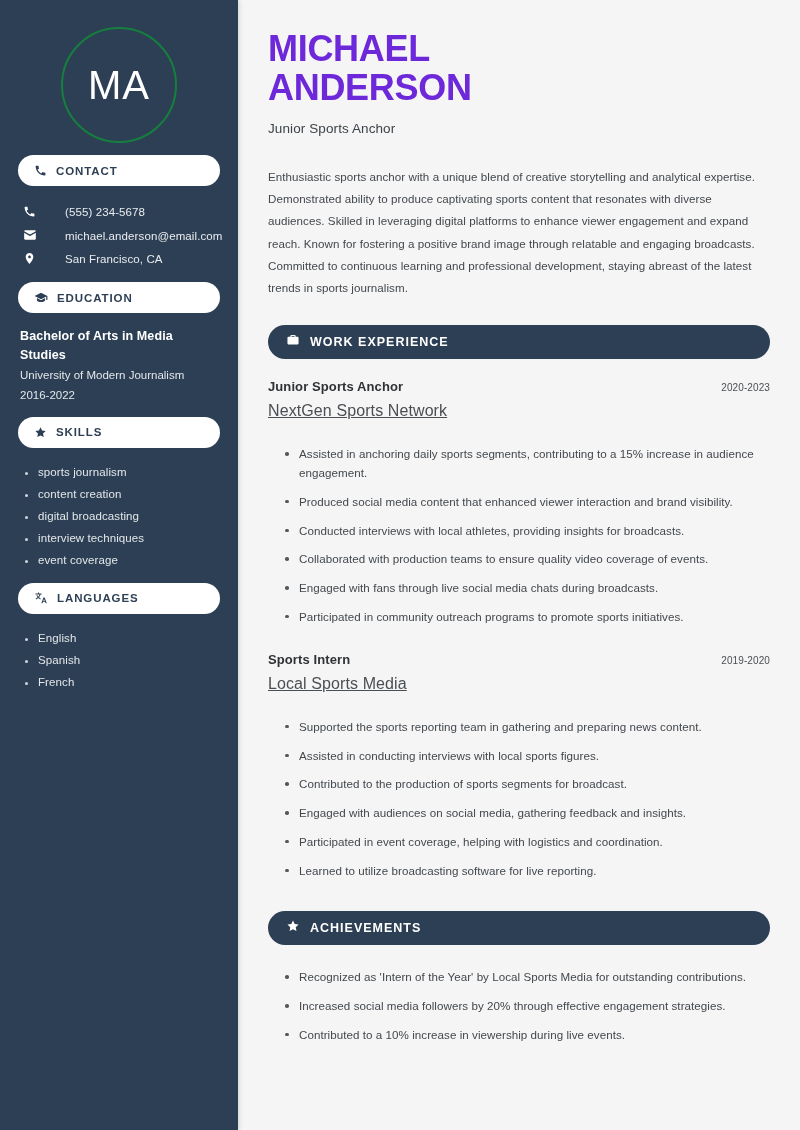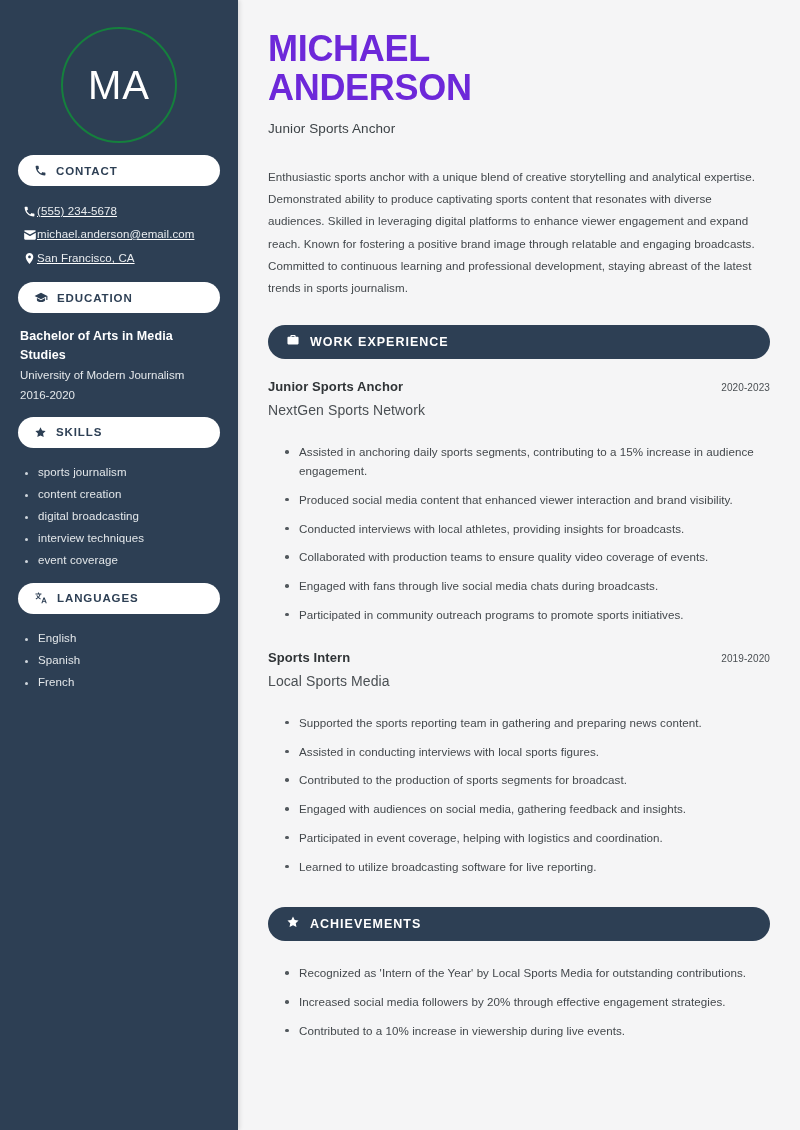"(555) 234-5678" .contact-row { align-items: flex-start -> flex-end; gap: 0 -> 28px; text-decoration: underline -> none }
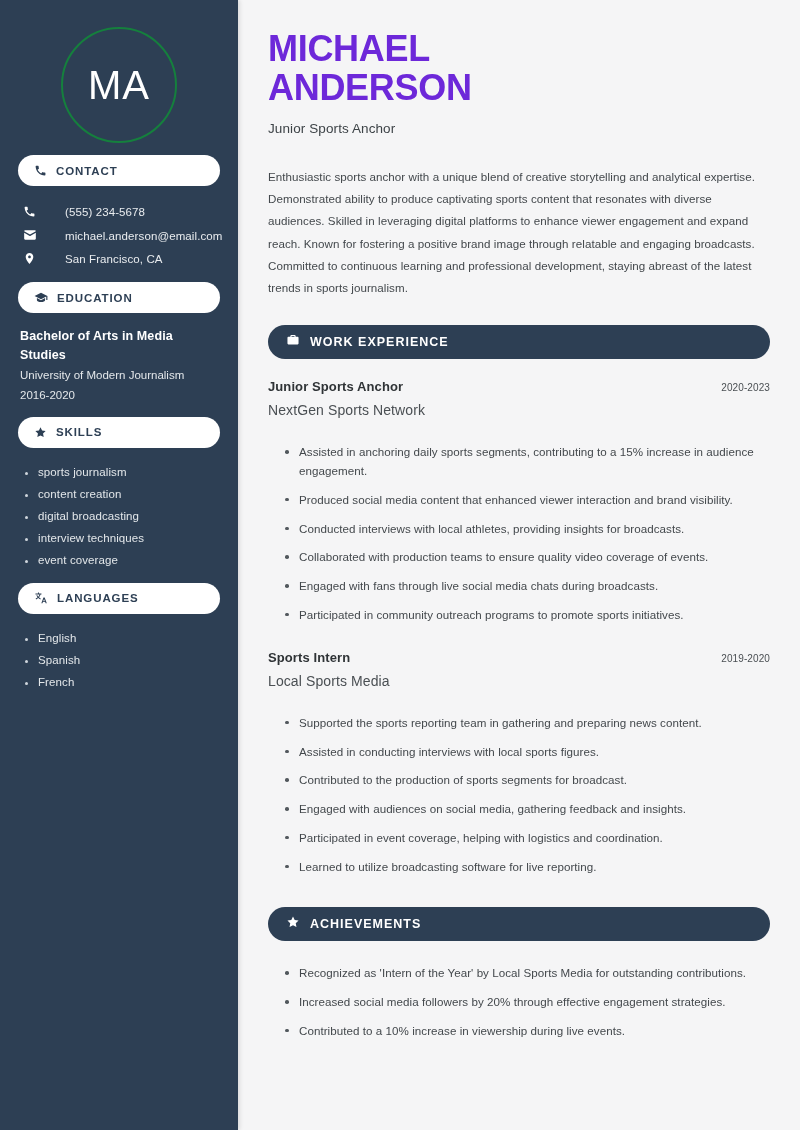"2016-2020" div.edu-years { text: 2016-2020 -> 2016-2022 }
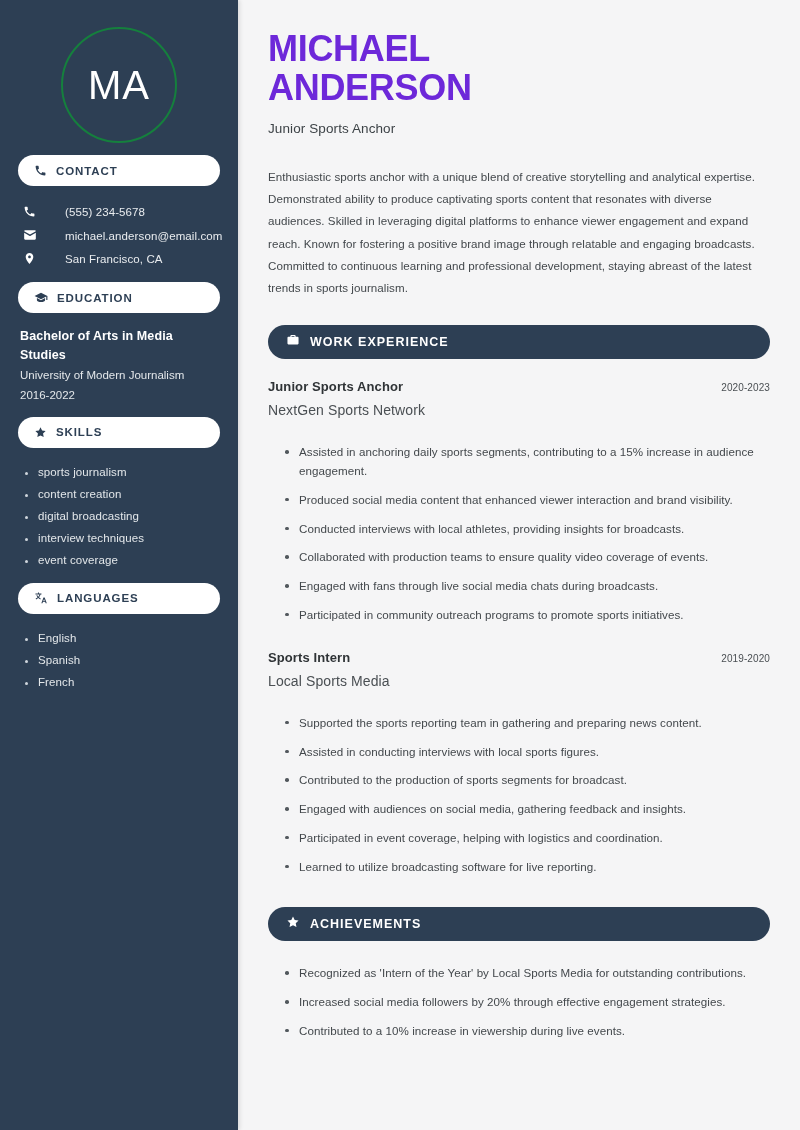"NextGen Sports Network" .job-org { font-size: 14px -> 16px; text-decoration: none -> underline }
